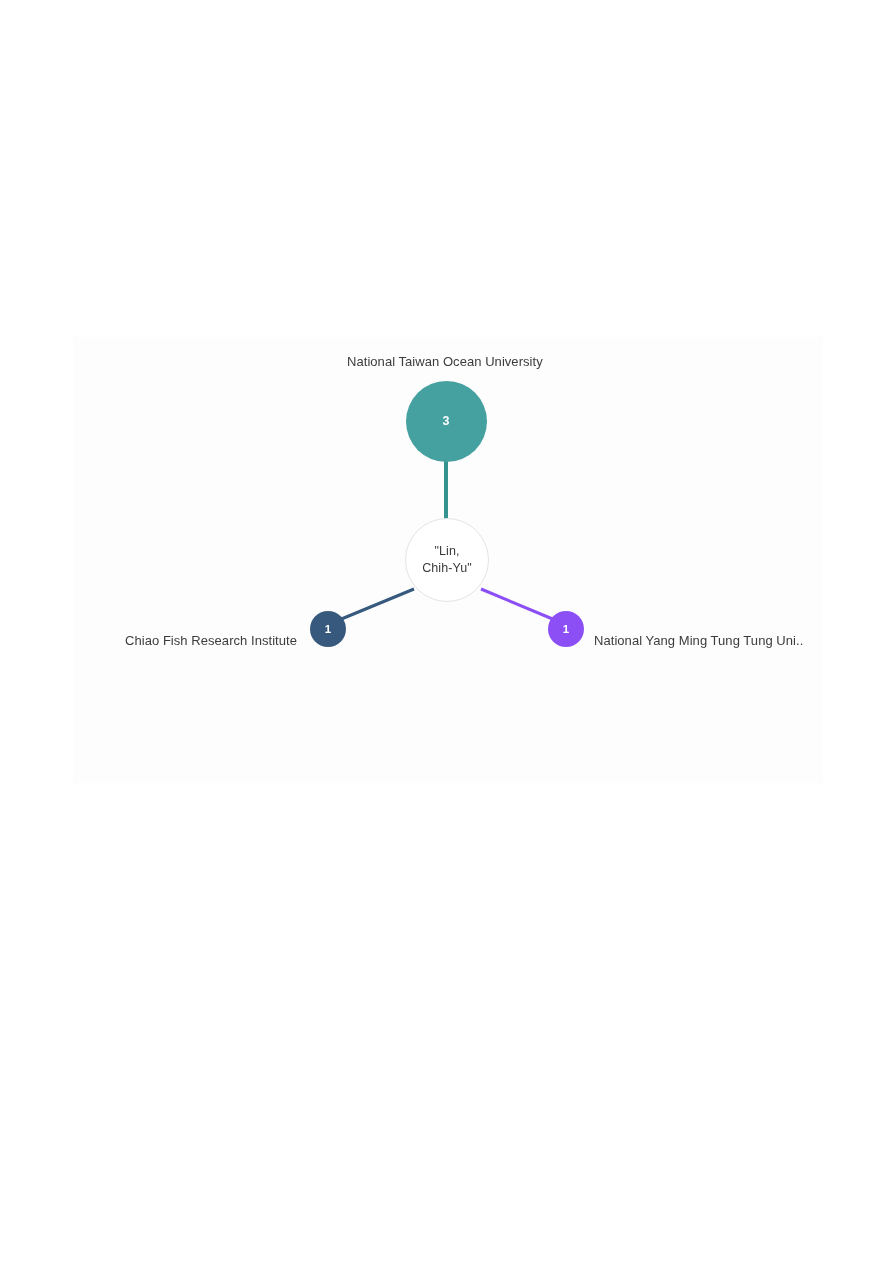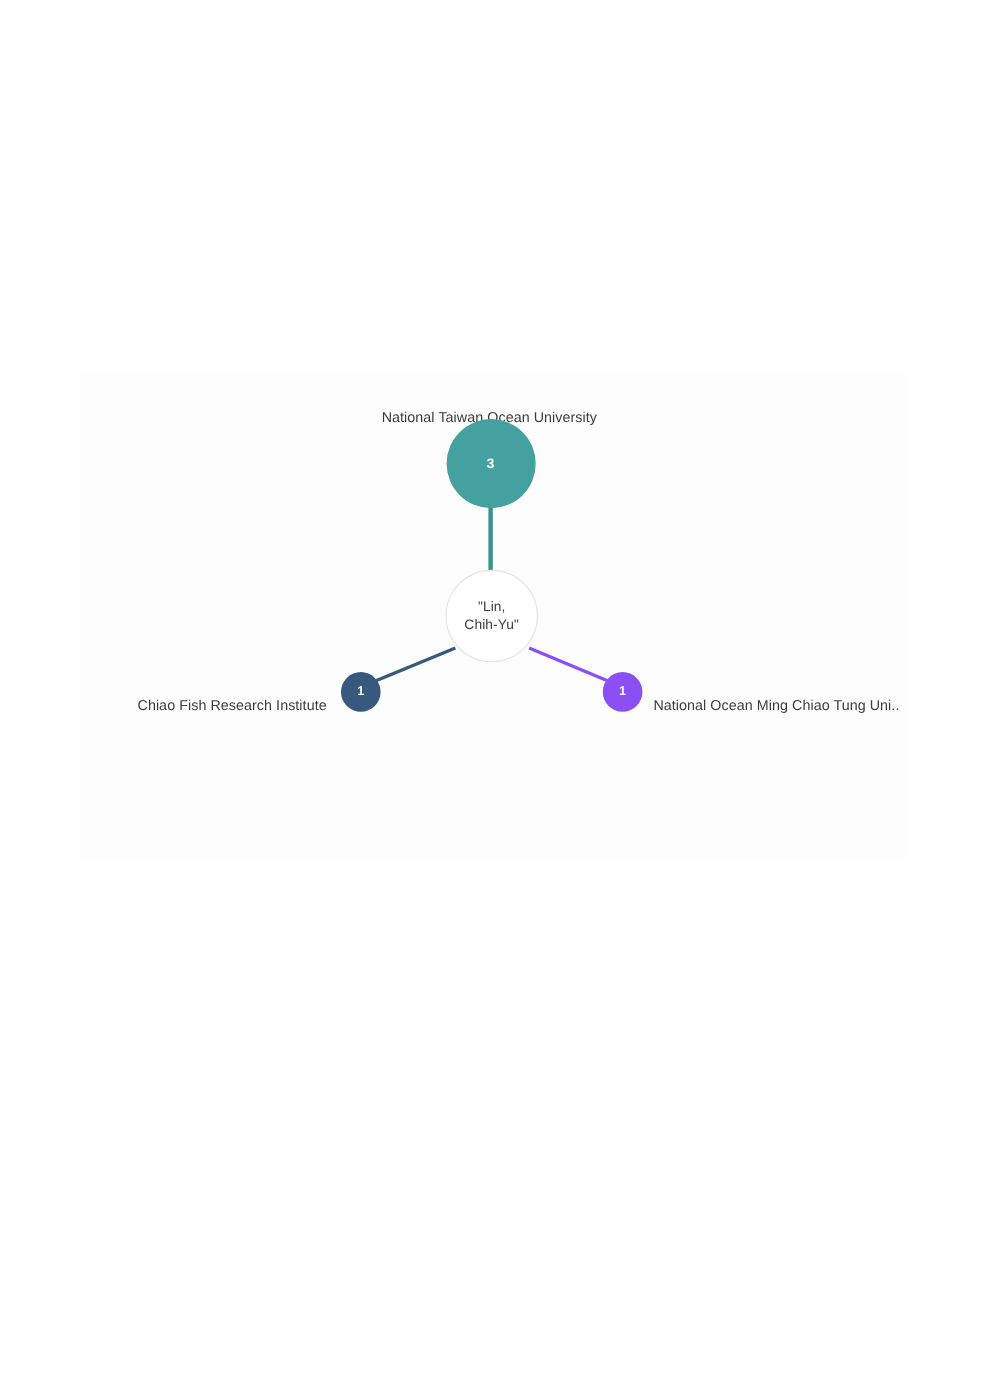"National Taiwan Ocean University" div.node-label { top: 372px -> 354px }
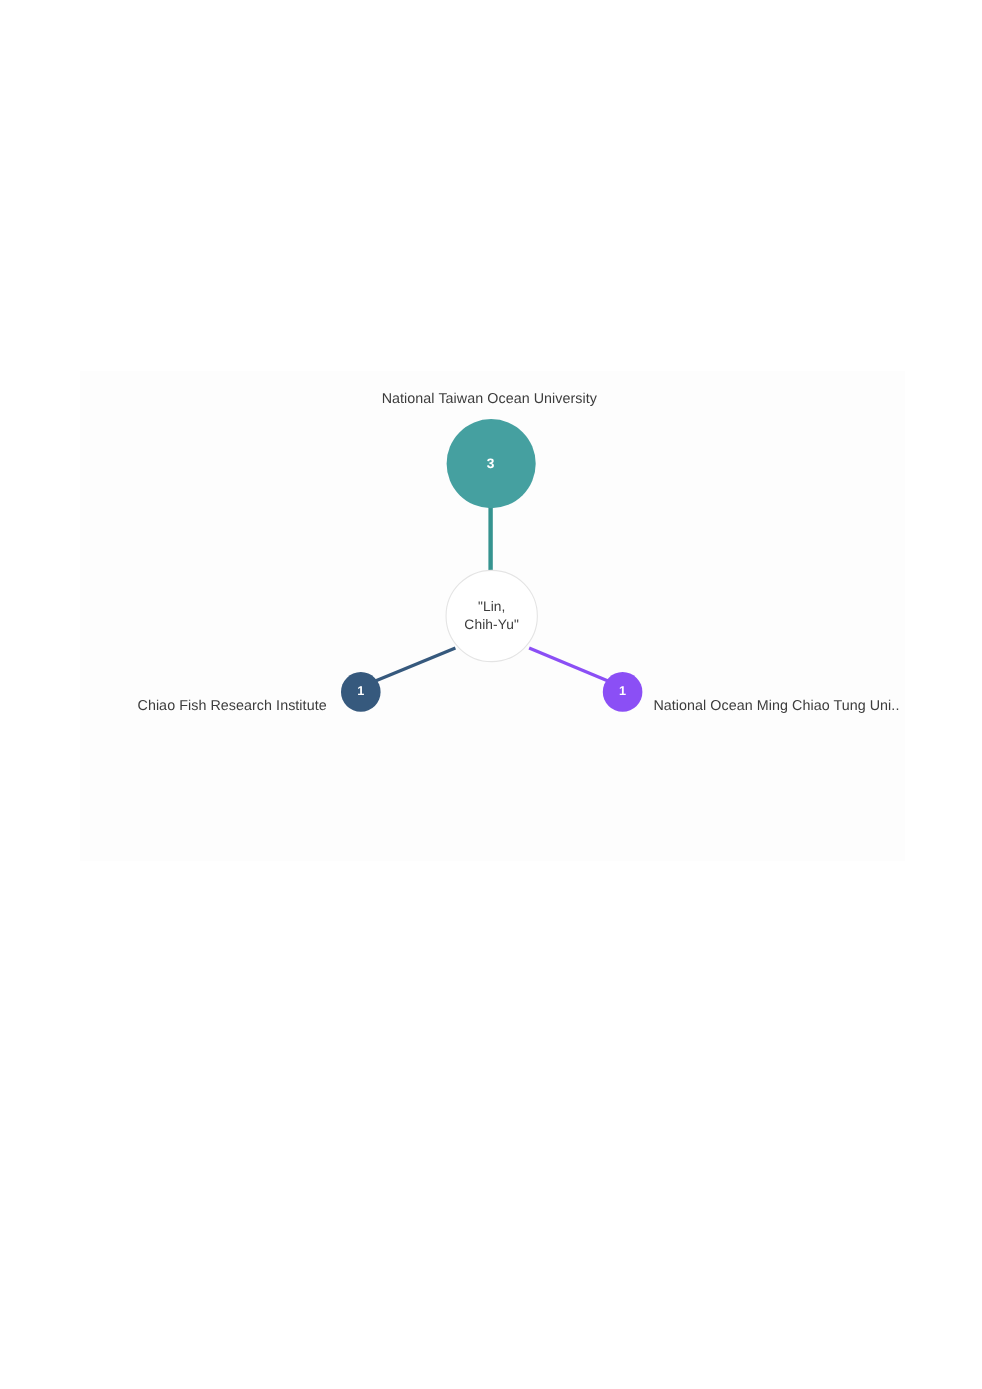"National Ocean Ming Chiao Tung" div.node-label { text: Ocean Ming Chiao -> Yang Ming Tung }
